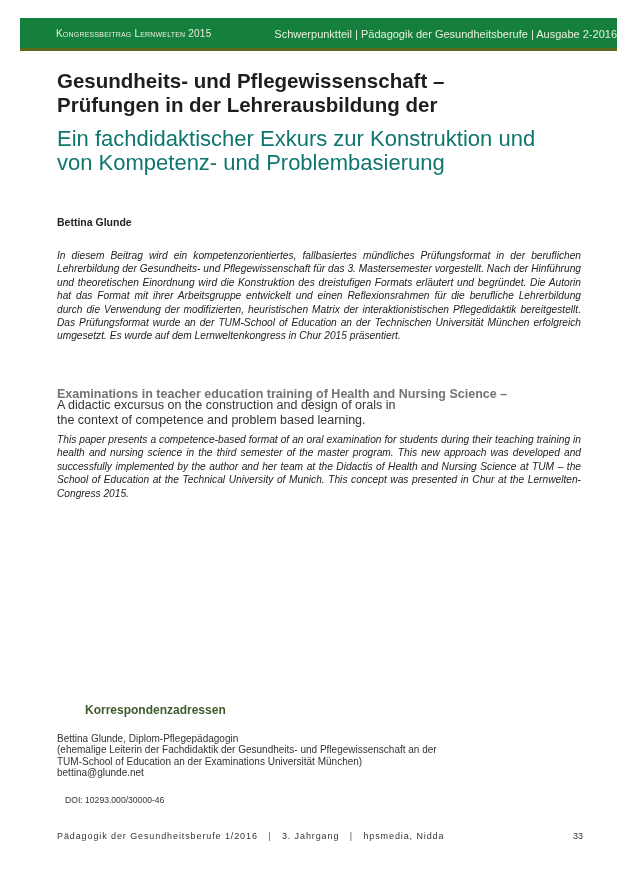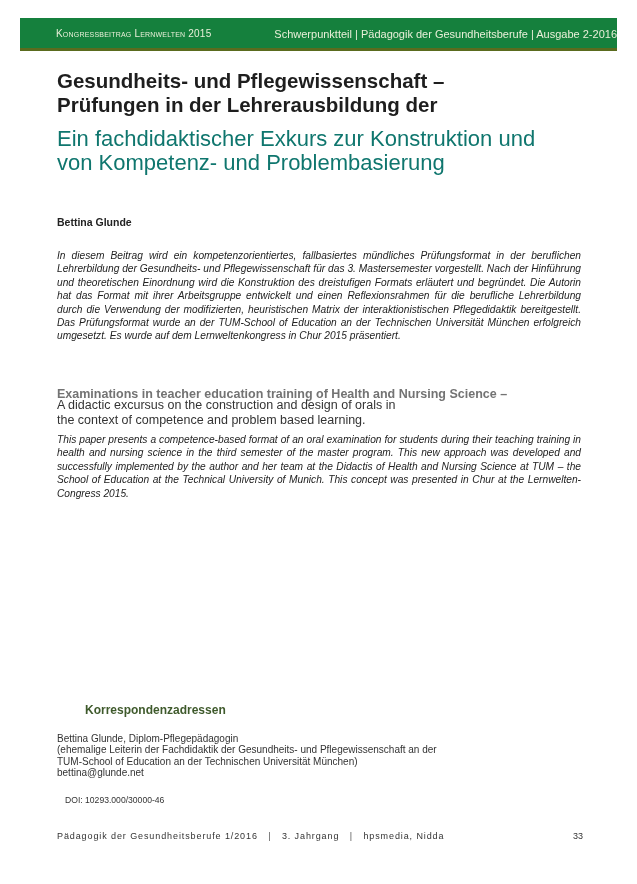"TUM-School of Education an der" div { text: Technischen -> Examinations }
